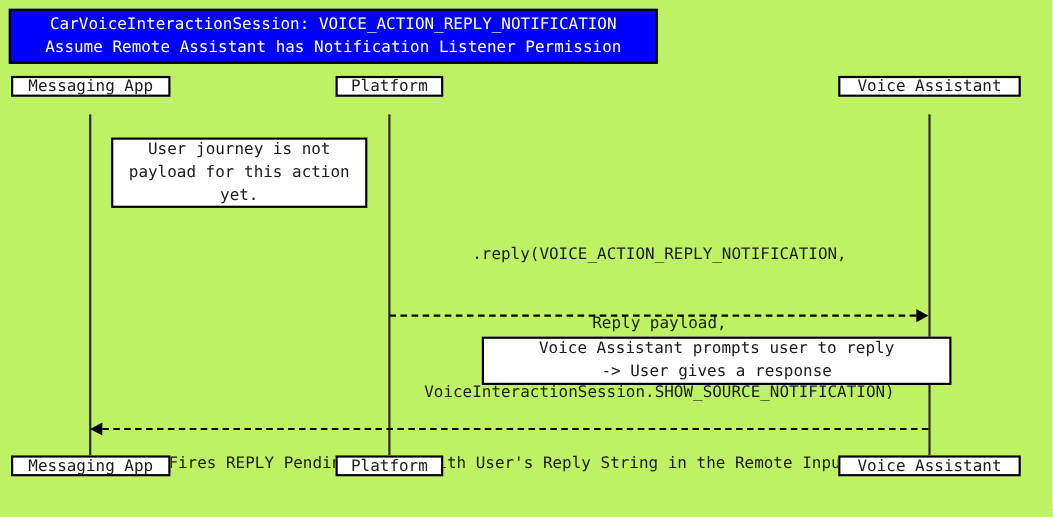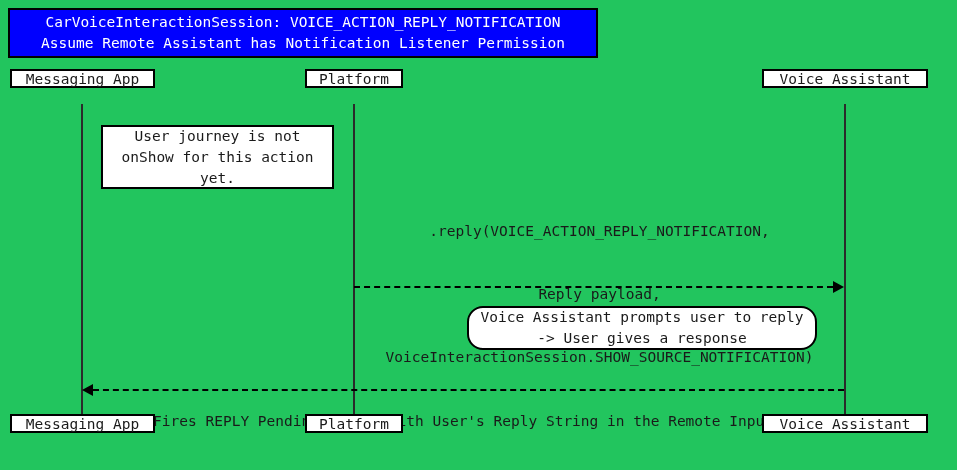"CarVoiceInteractionSession:" #diagram { background: #22c55e -> #bef264 }
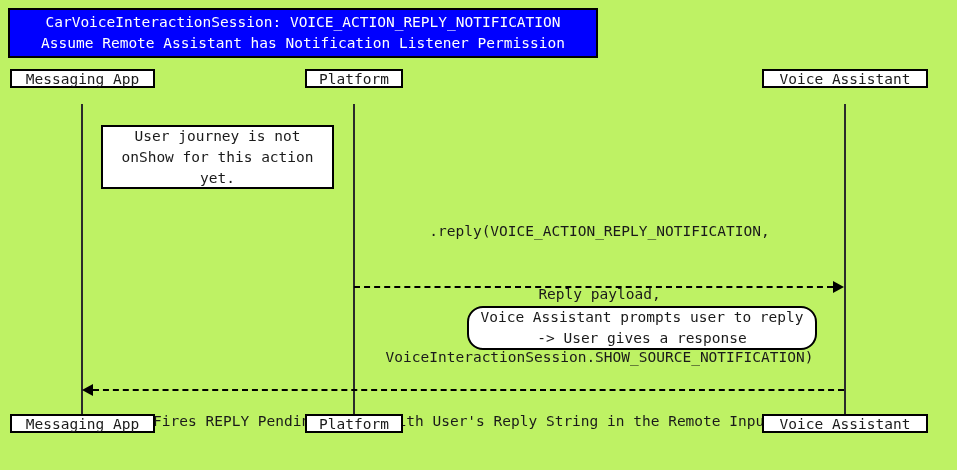"onShow for this action" div { text: onShow -> payload }
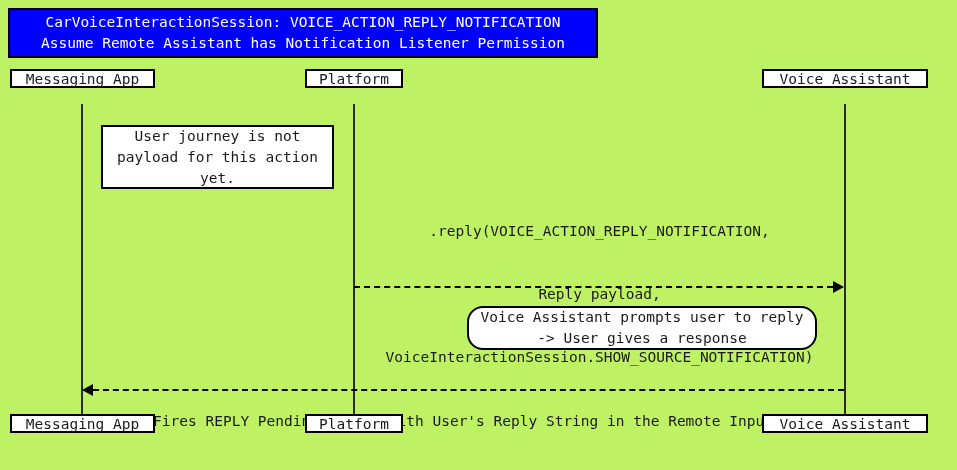"Voice Assistant prompts user to" div.note { border-radius: 16px -> none; left: 467px -> 438px; width: 350px -> 427px }
